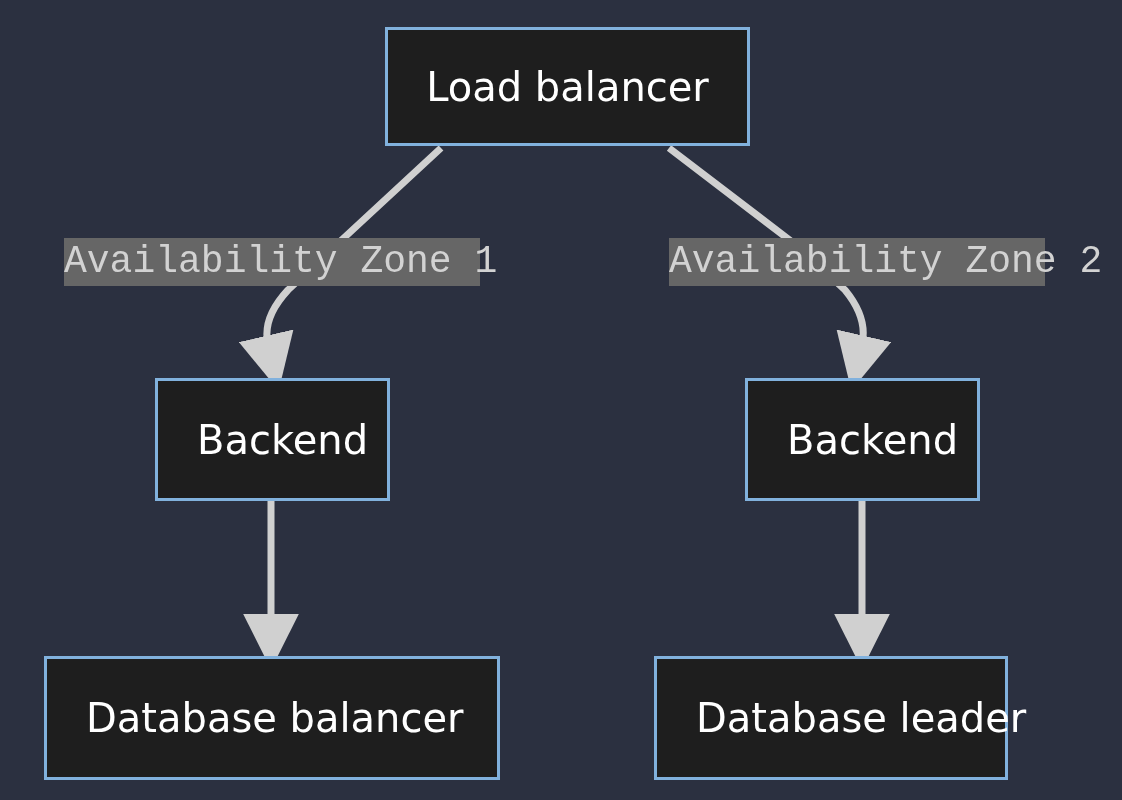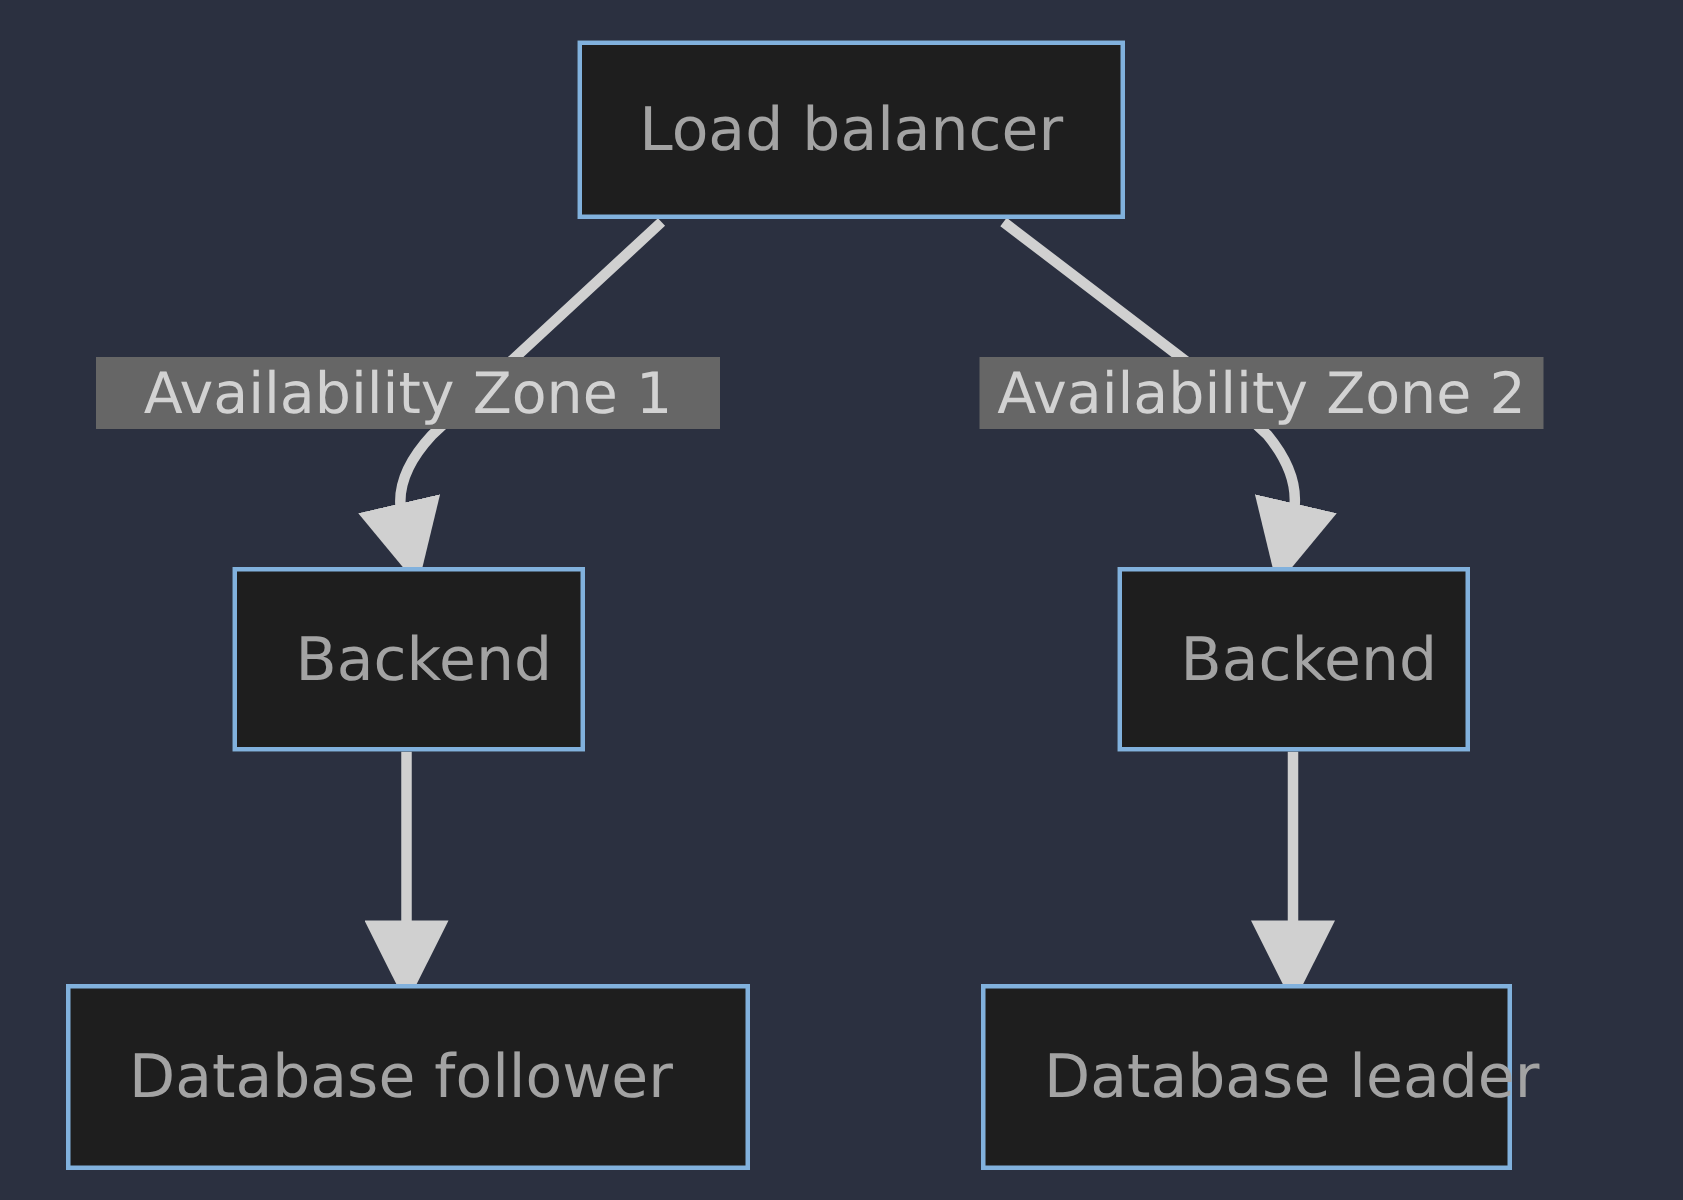"Load balancer" .node { color: #a3a3a3 -> #ffffff }
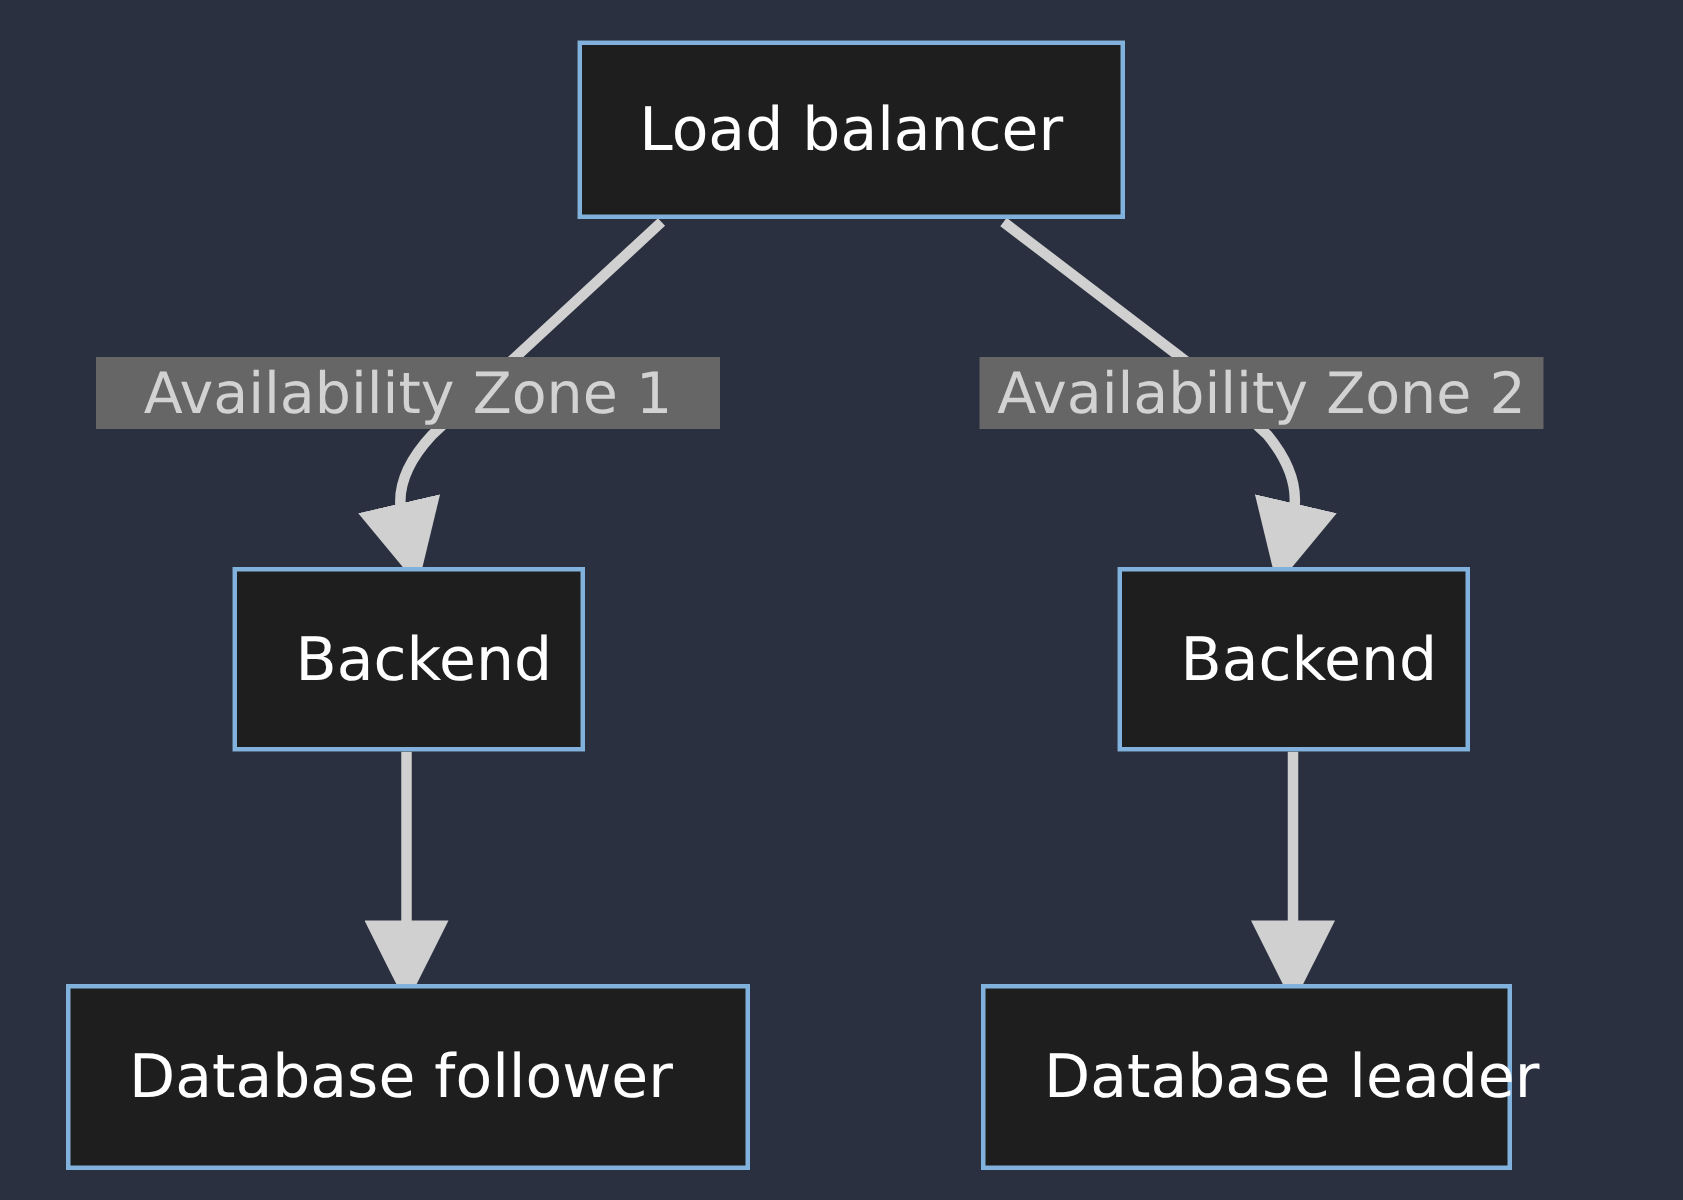"Availability Zone 1" .edge-label { font-family: none -> Liberation Mono, monospace }
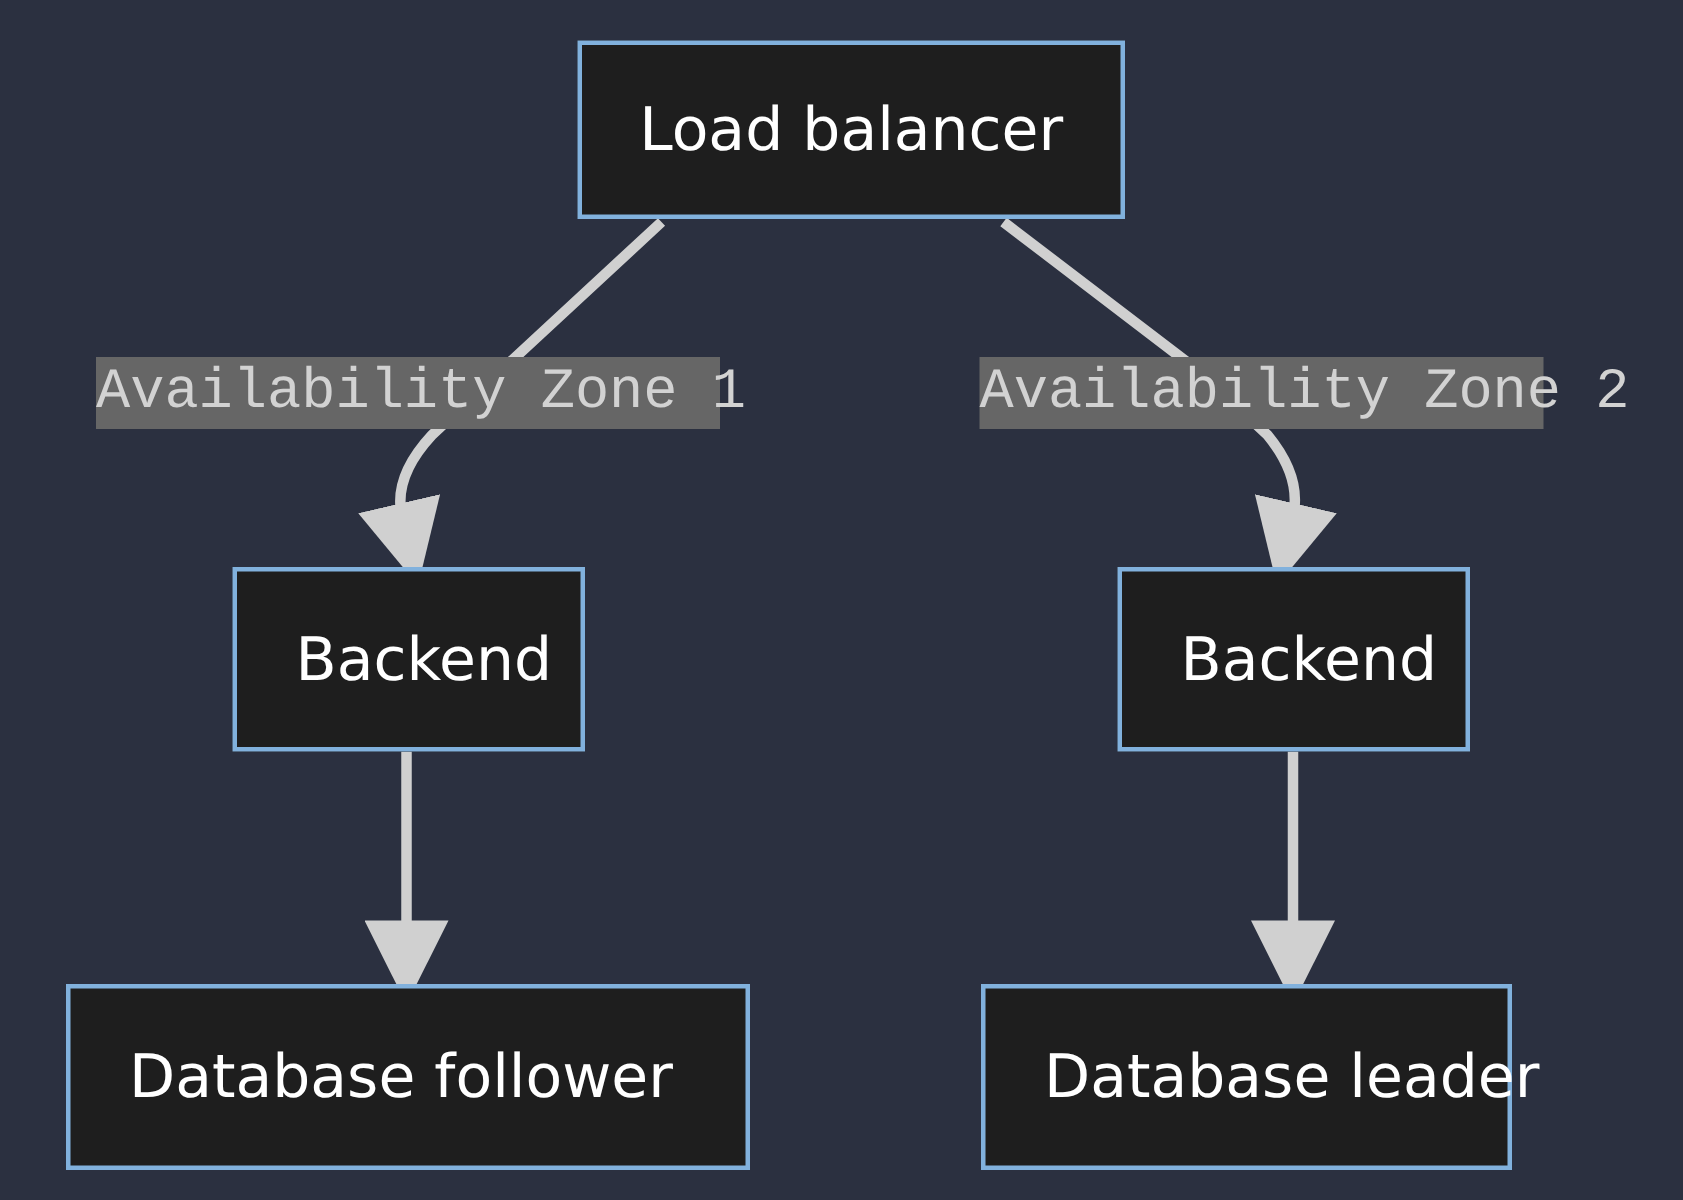"Availability Zone 2" #label-az-2 { left: 653px -> 669px }
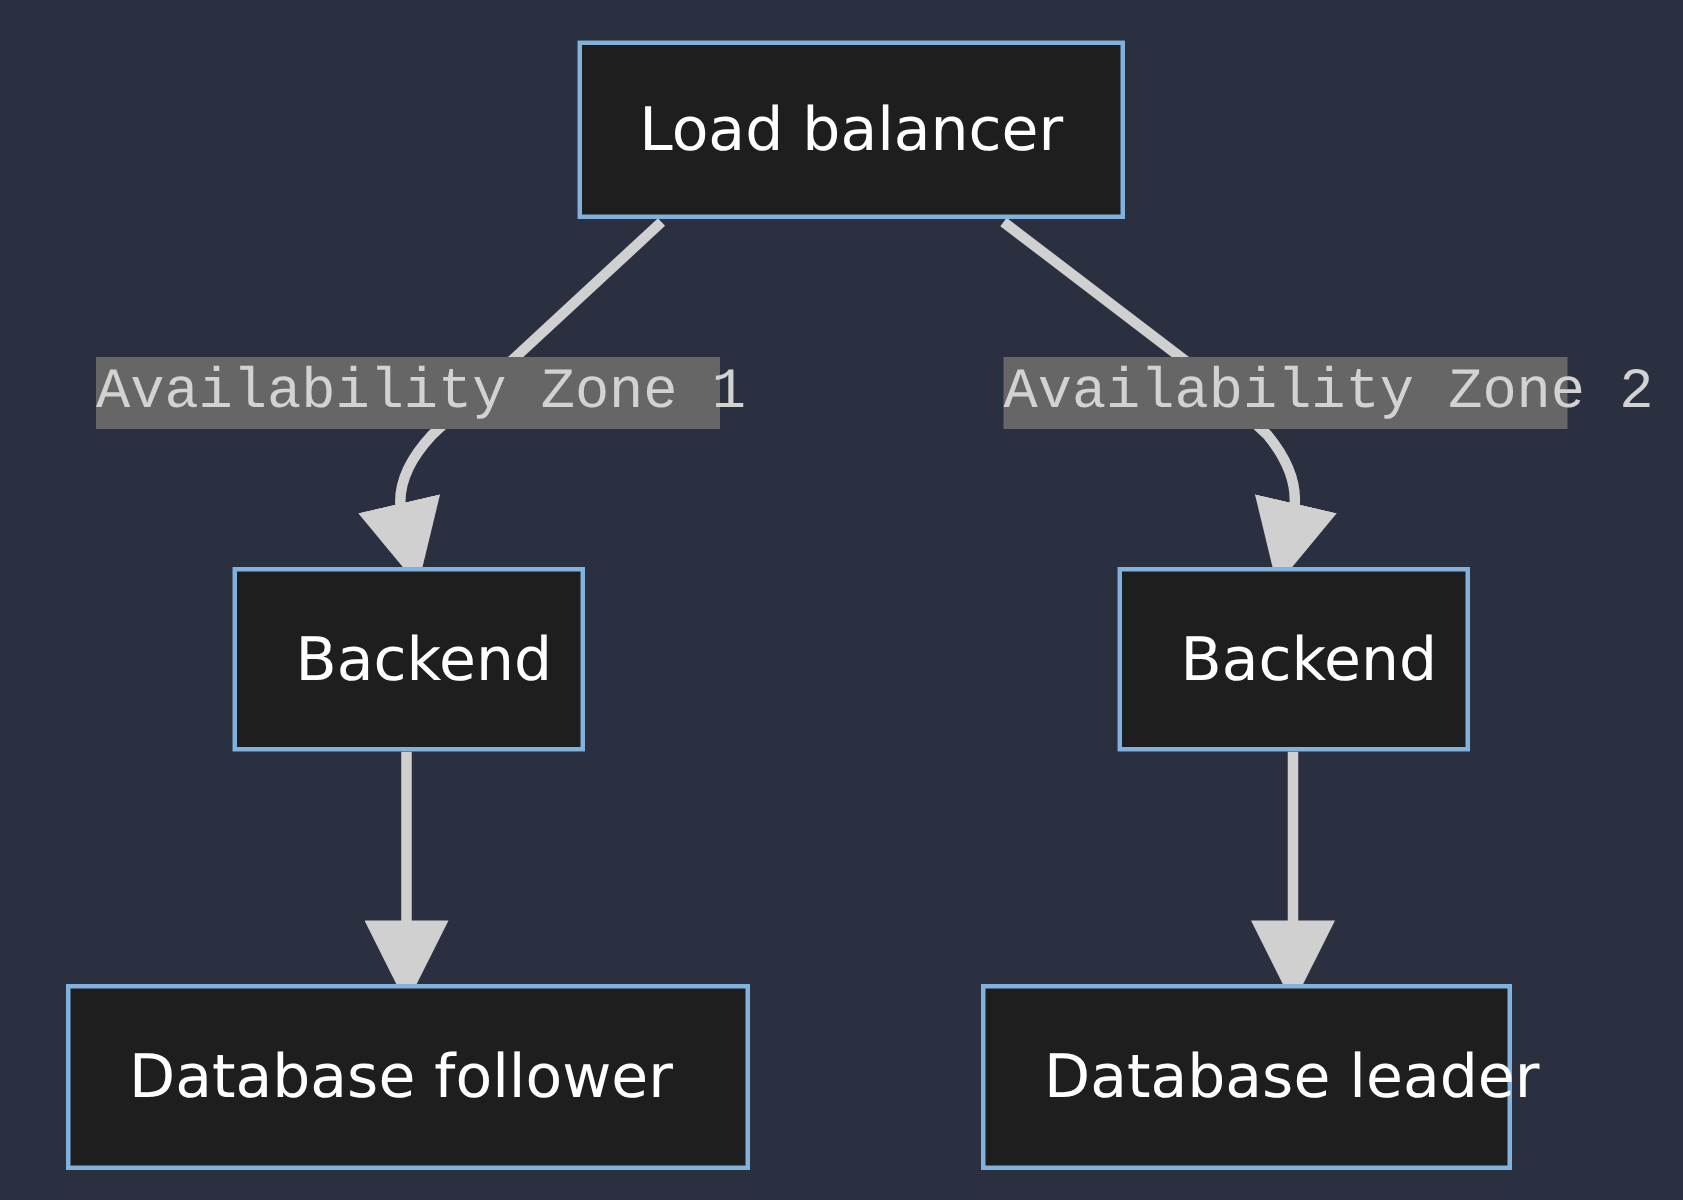"Database follower" span.node-label { text: follower -> balancer }
